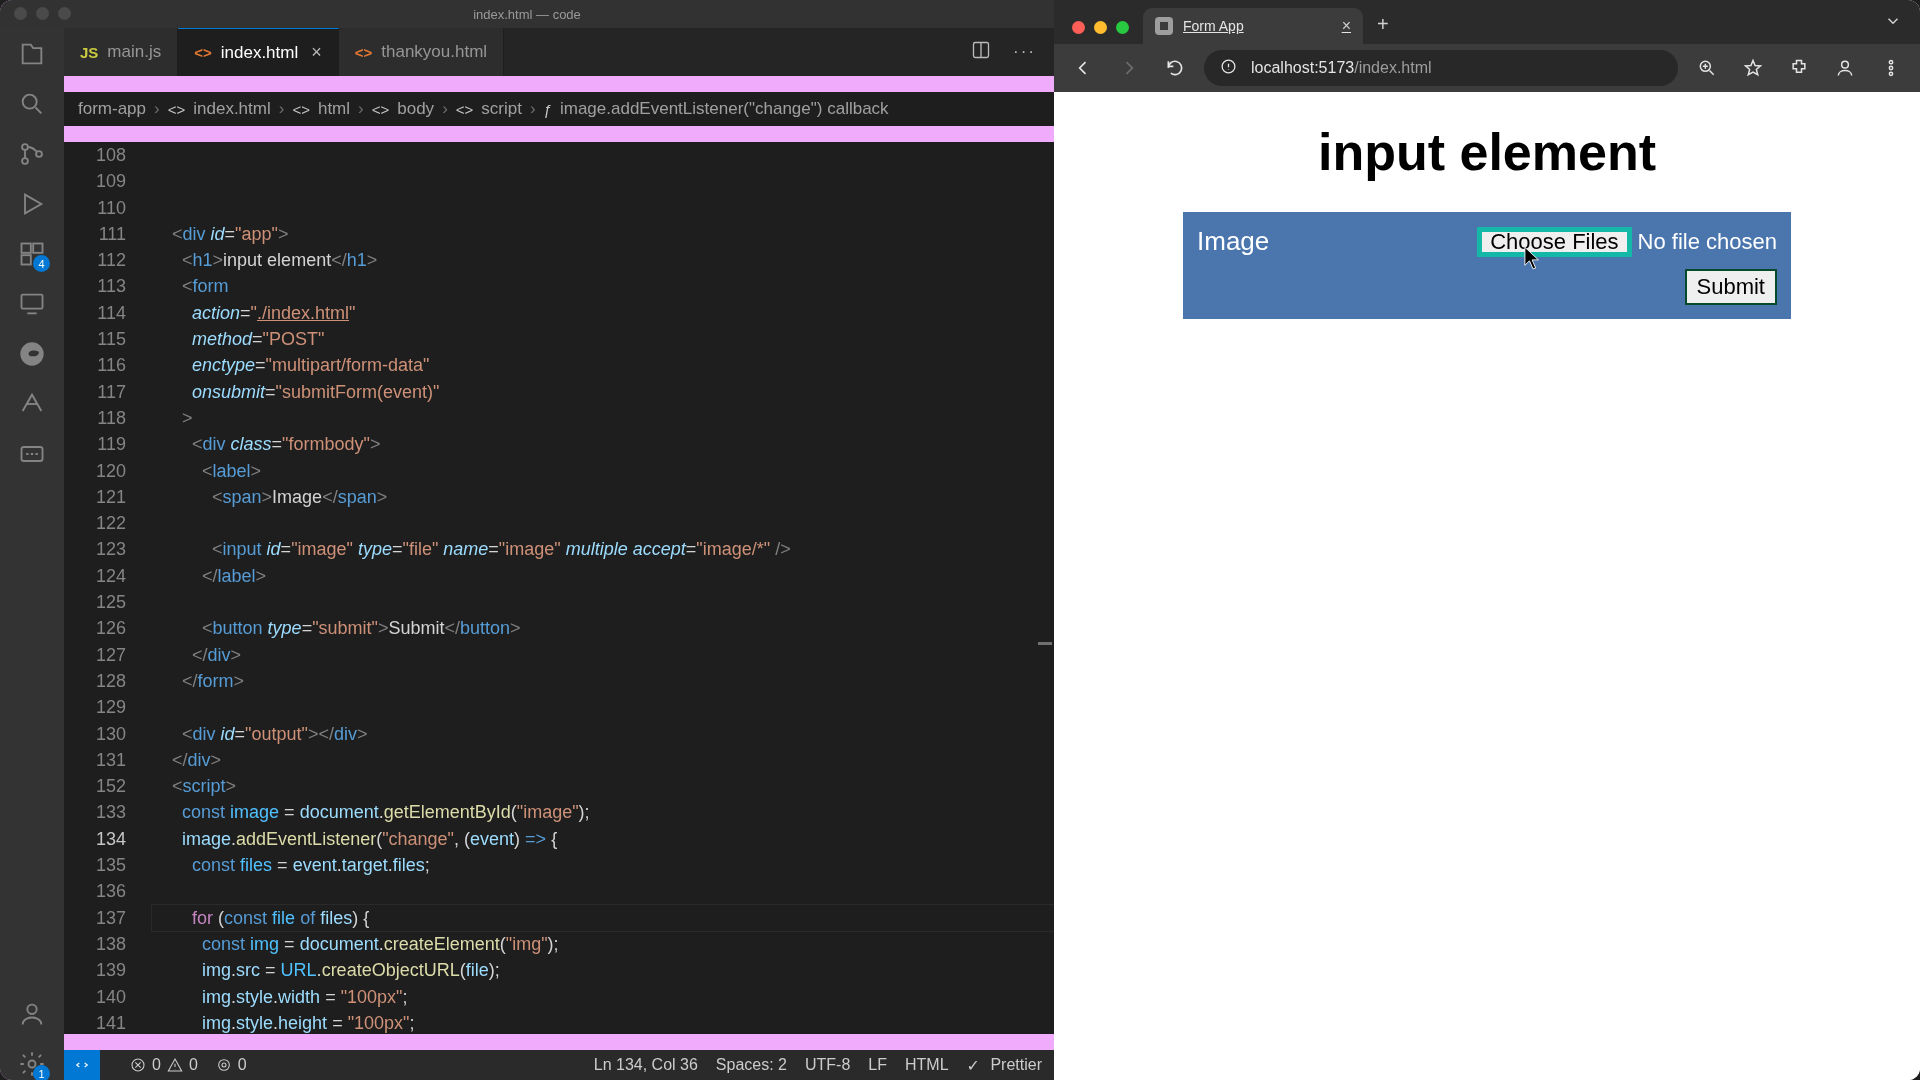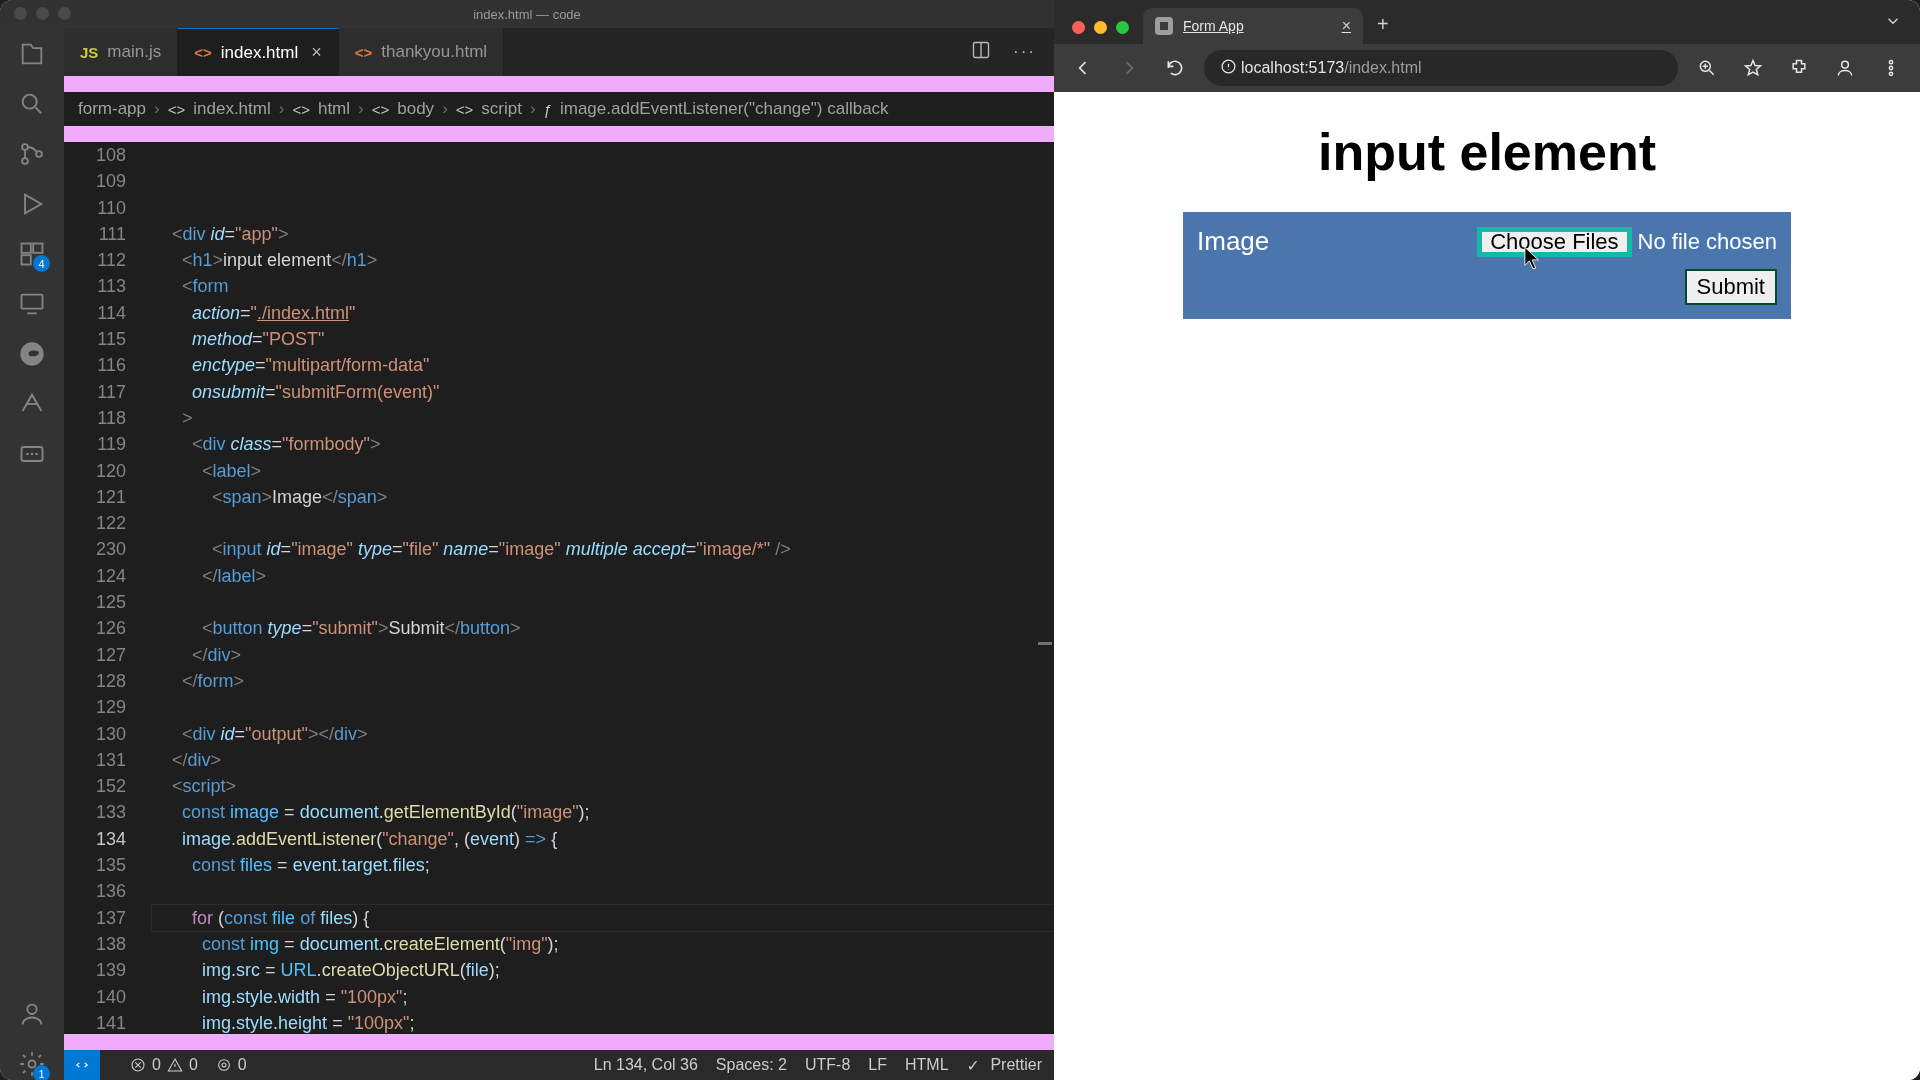"localhost:5173/index.html" .omnibox { gap: 4px -> 14px }
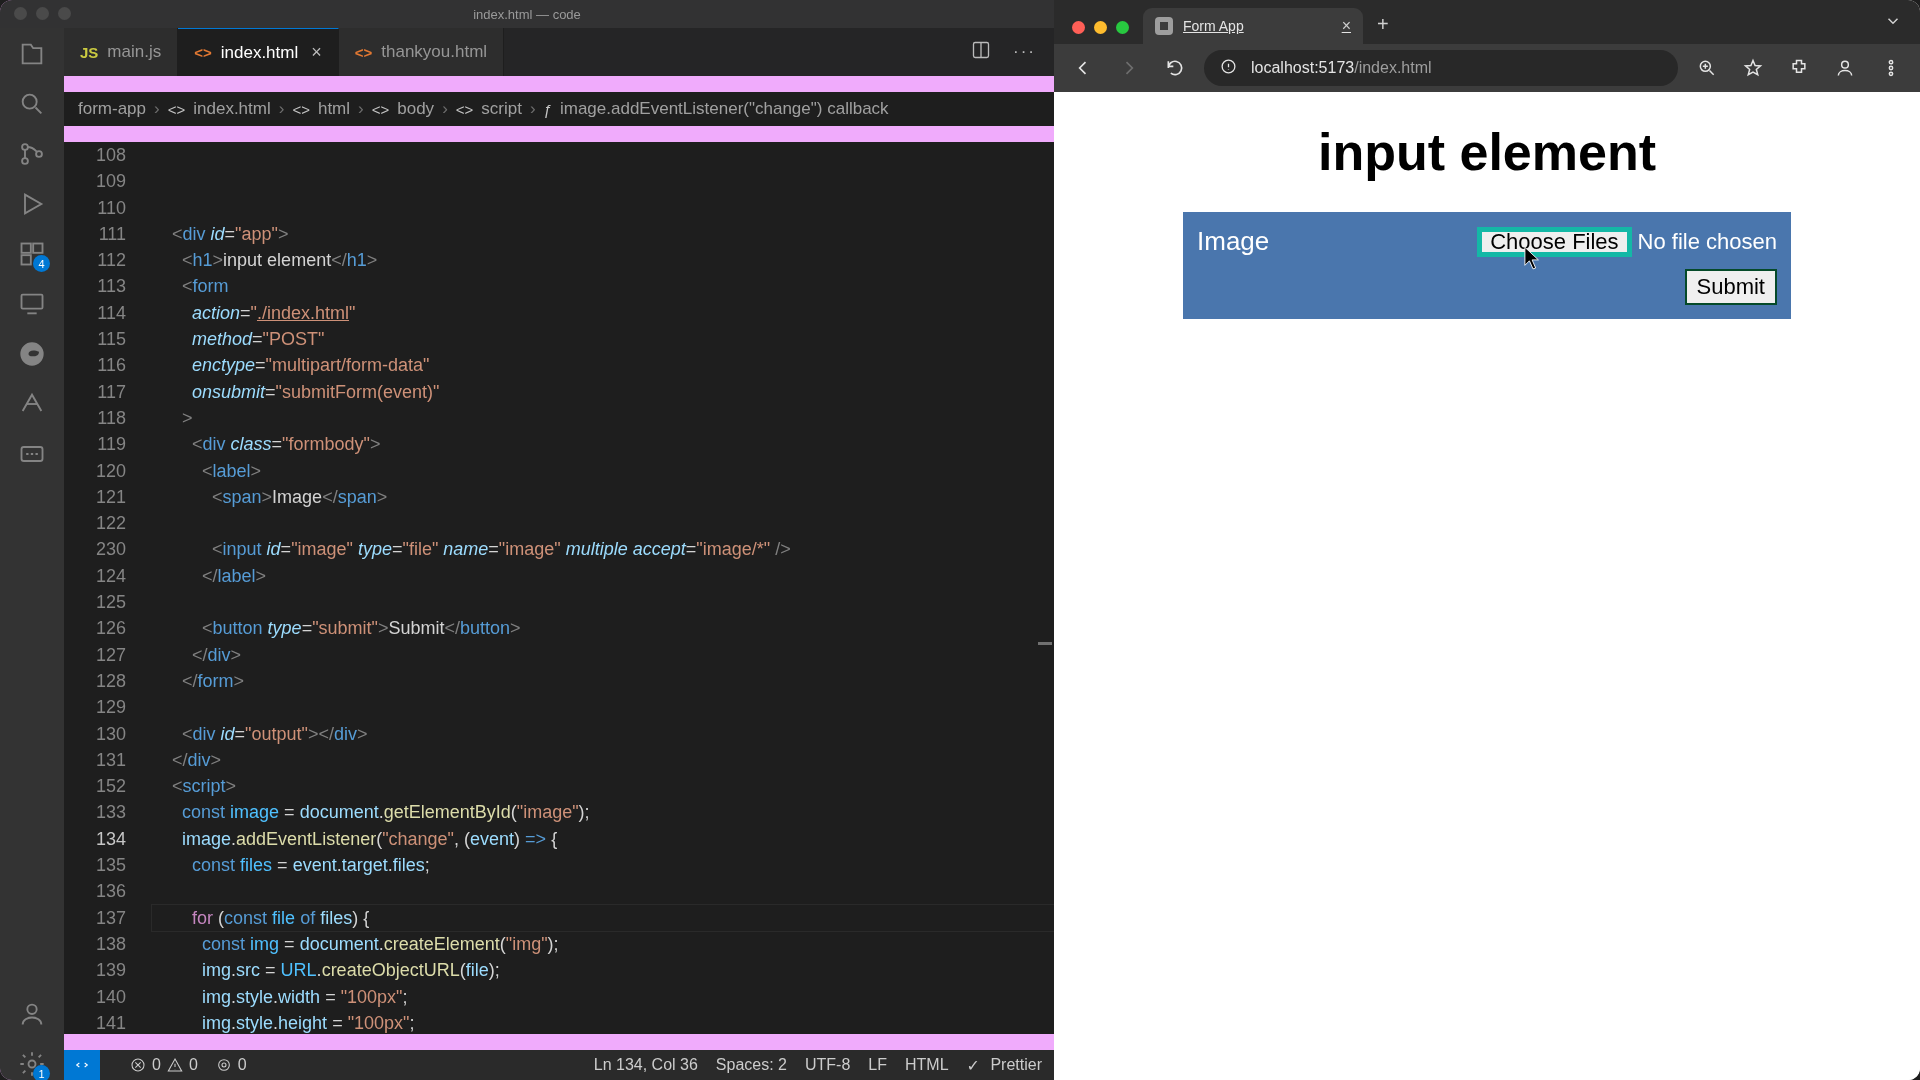"230" div.ln { text: 230 -> 123 }
